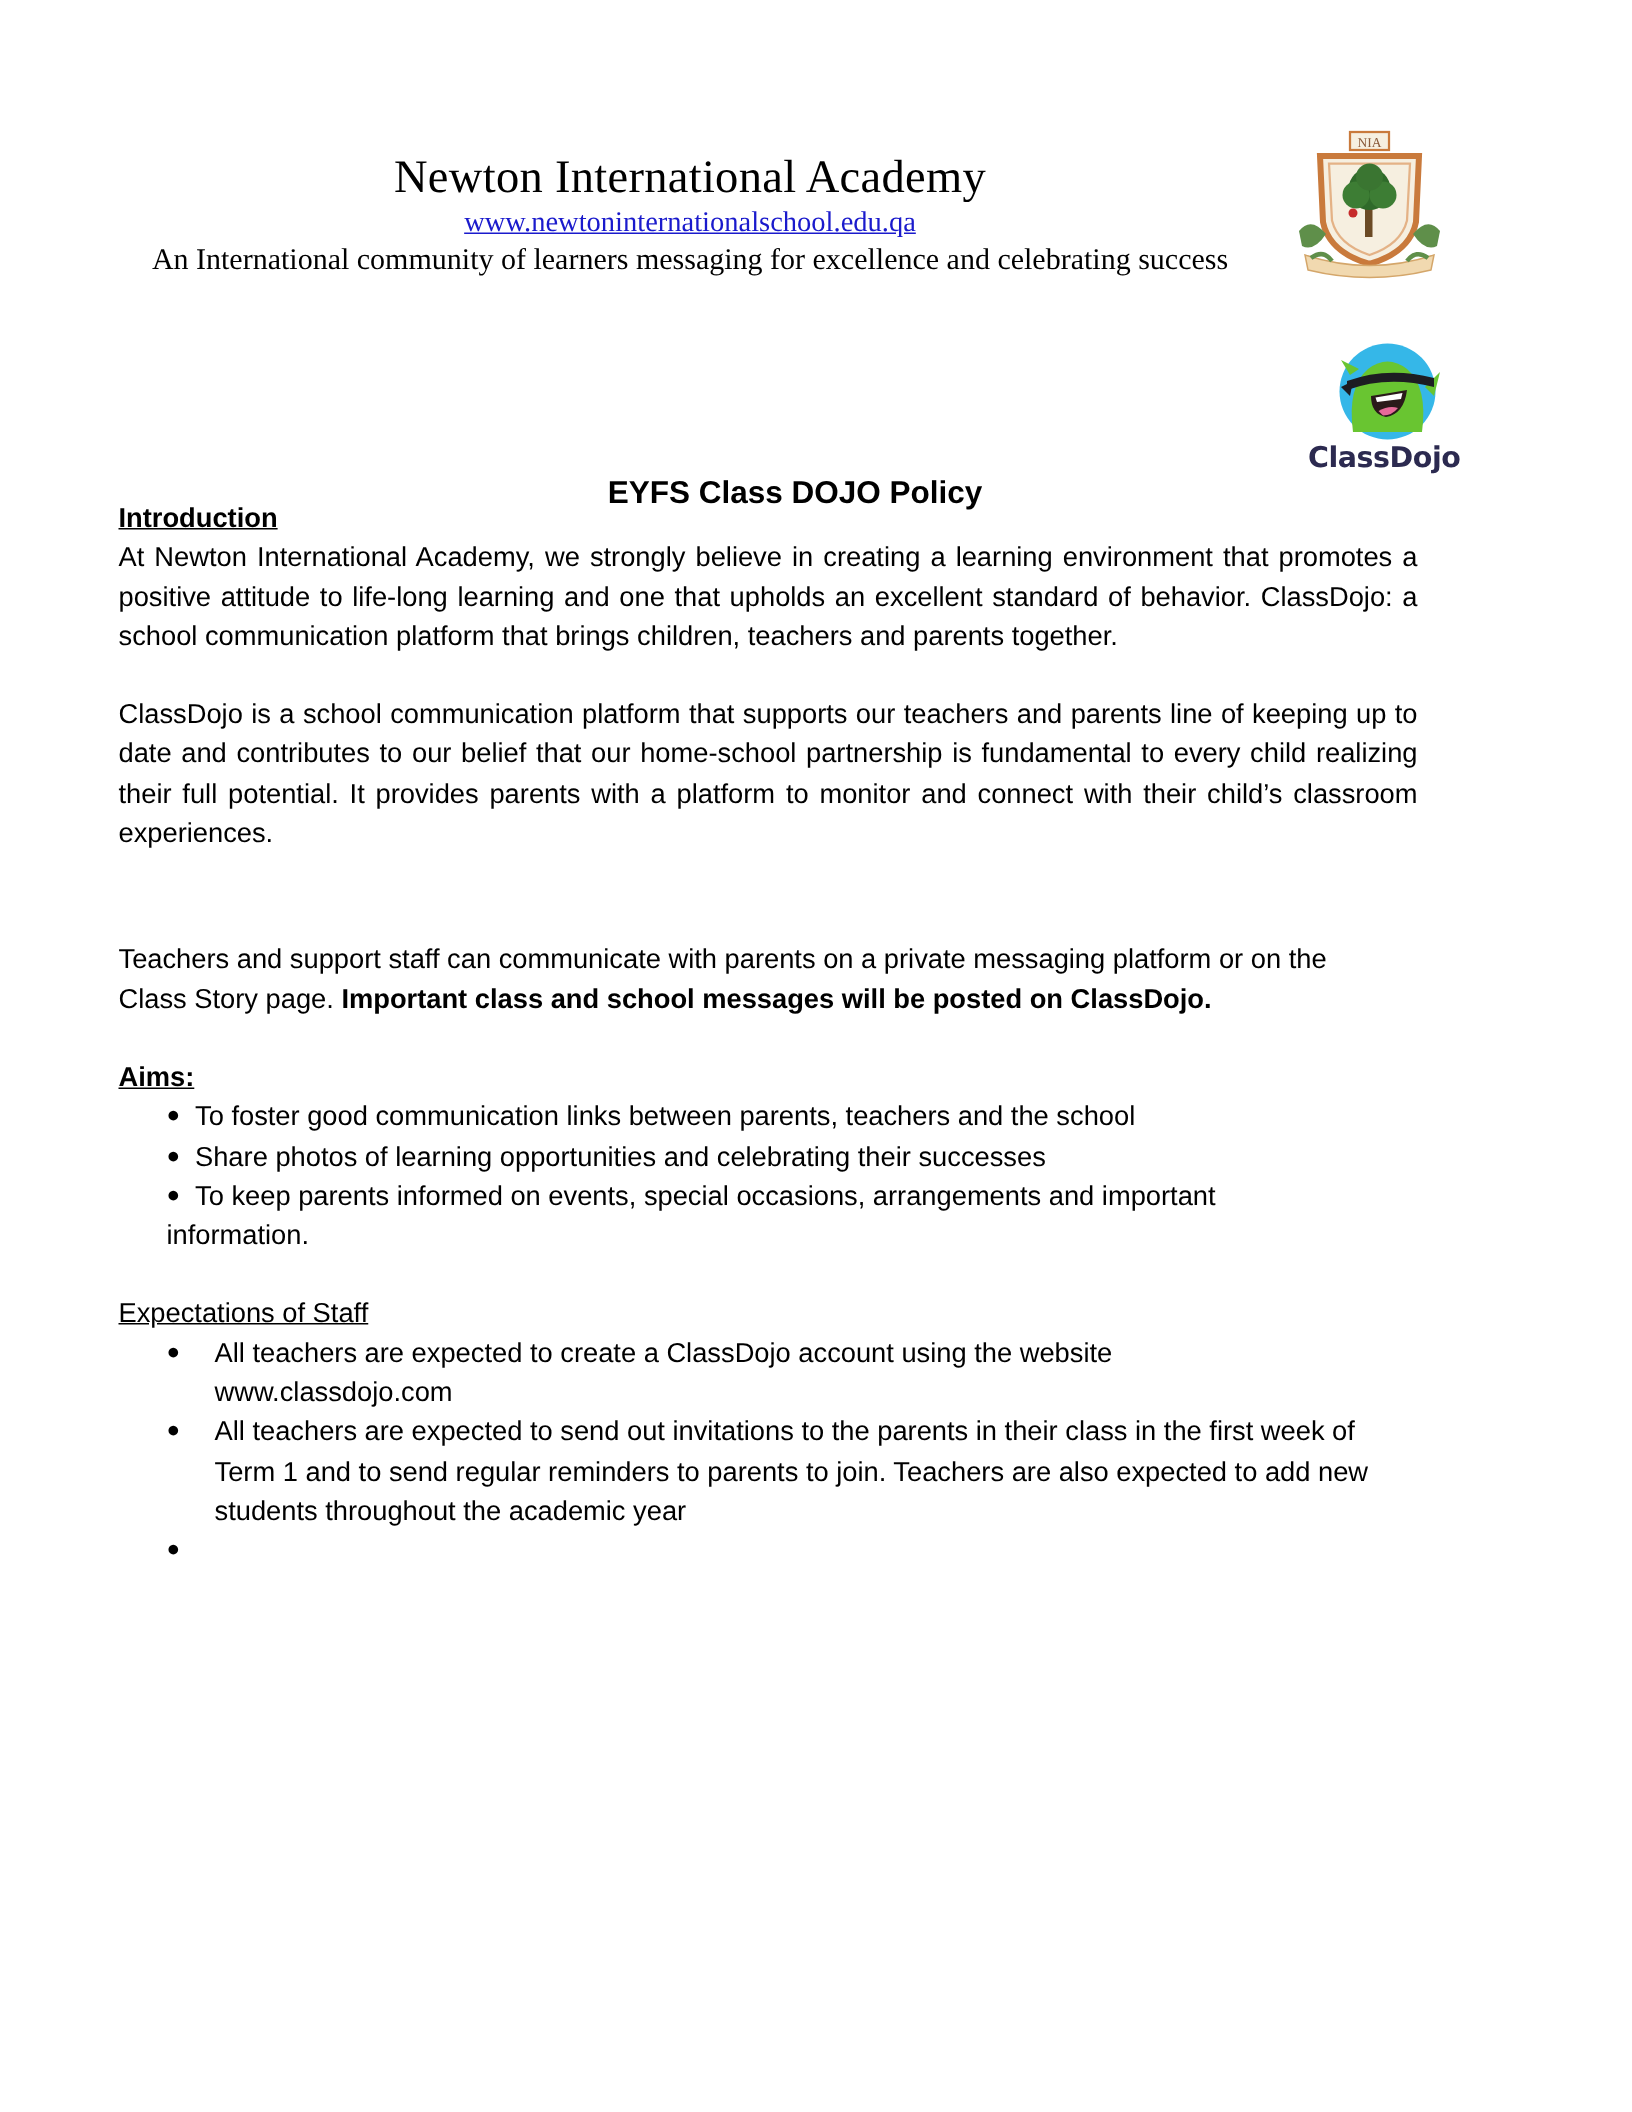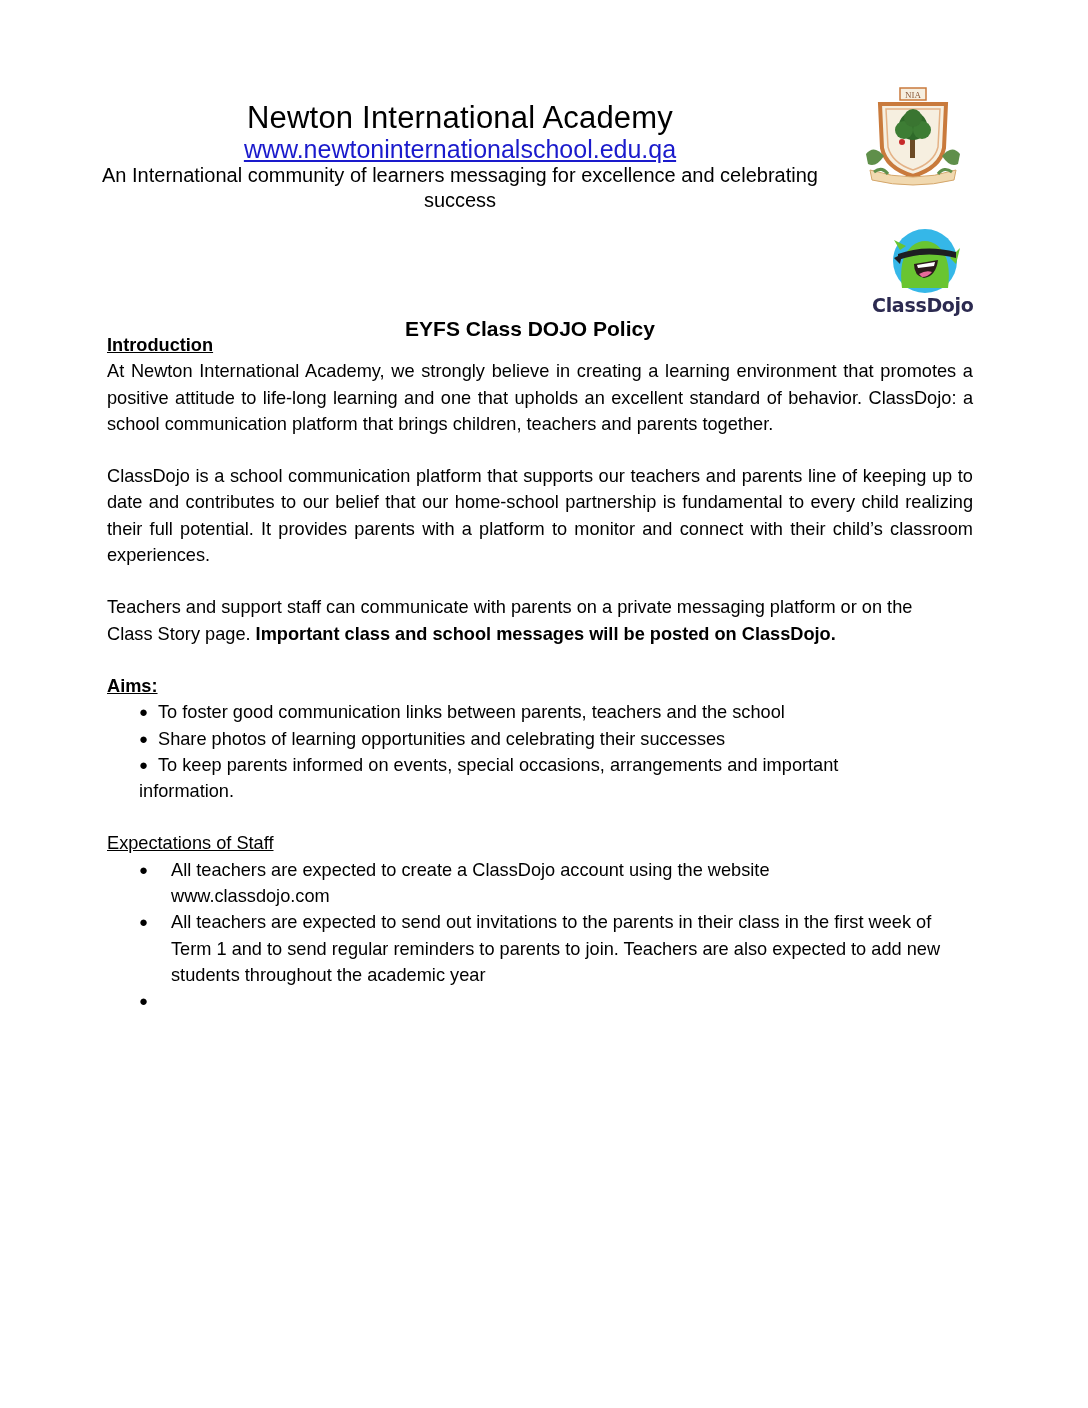"Newton International Academy" .serif { font-family: Liberation Sans, sans-serif -> Liberation Serif, serif }
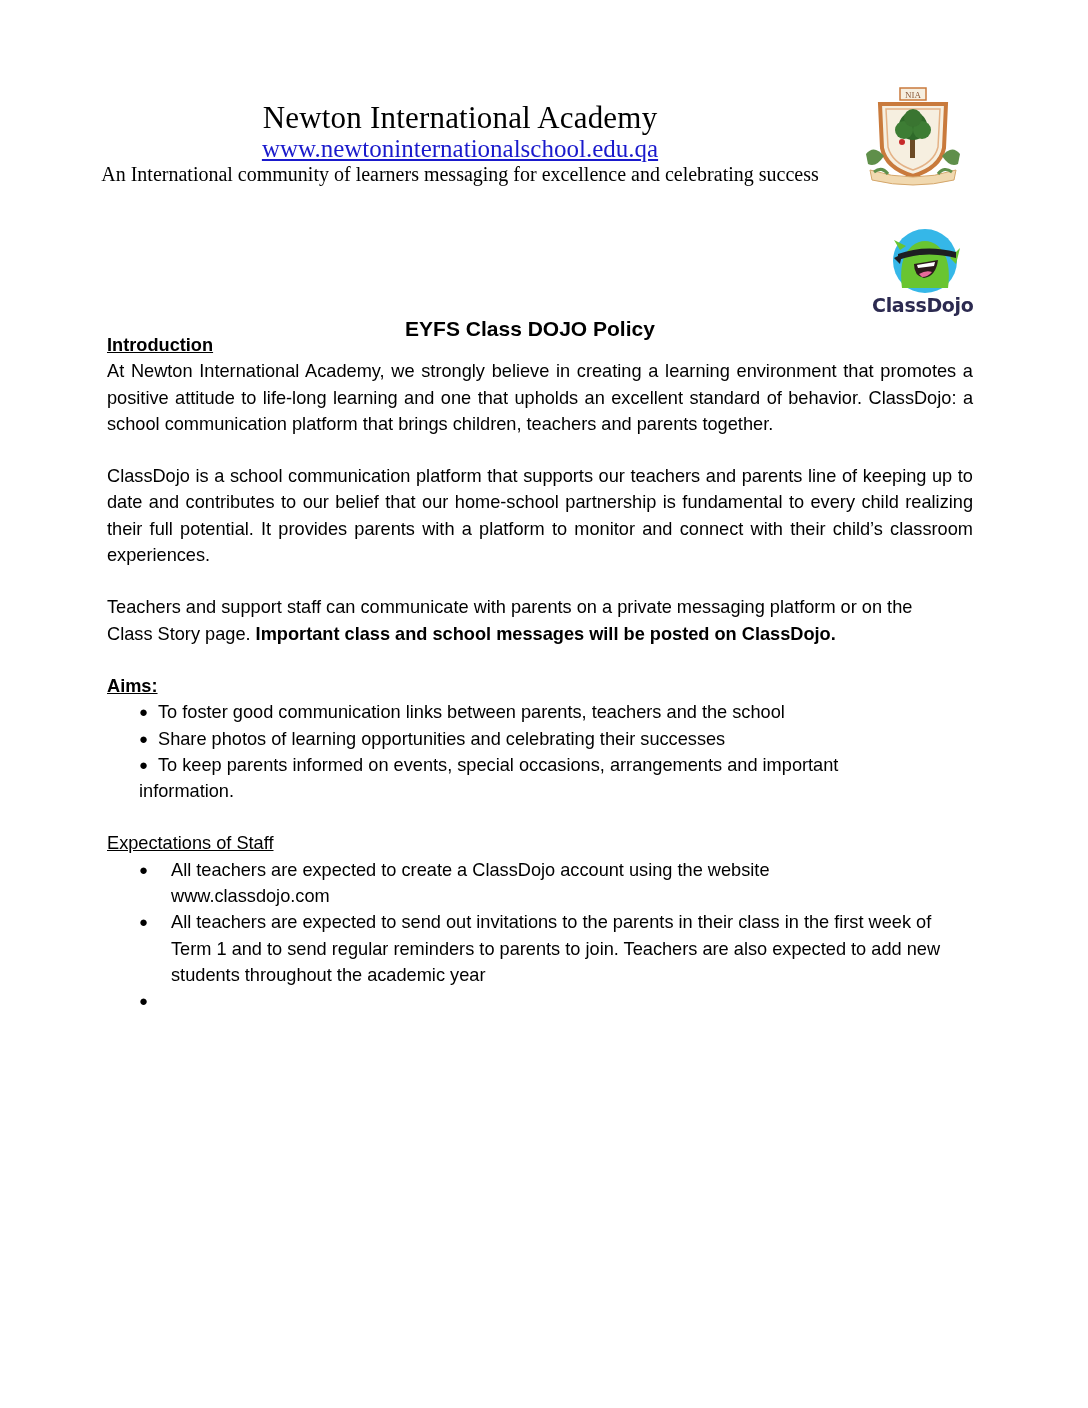"www.newtoninternationalschool.edu.qa" .school-url { font-size: 25px -> 19px }
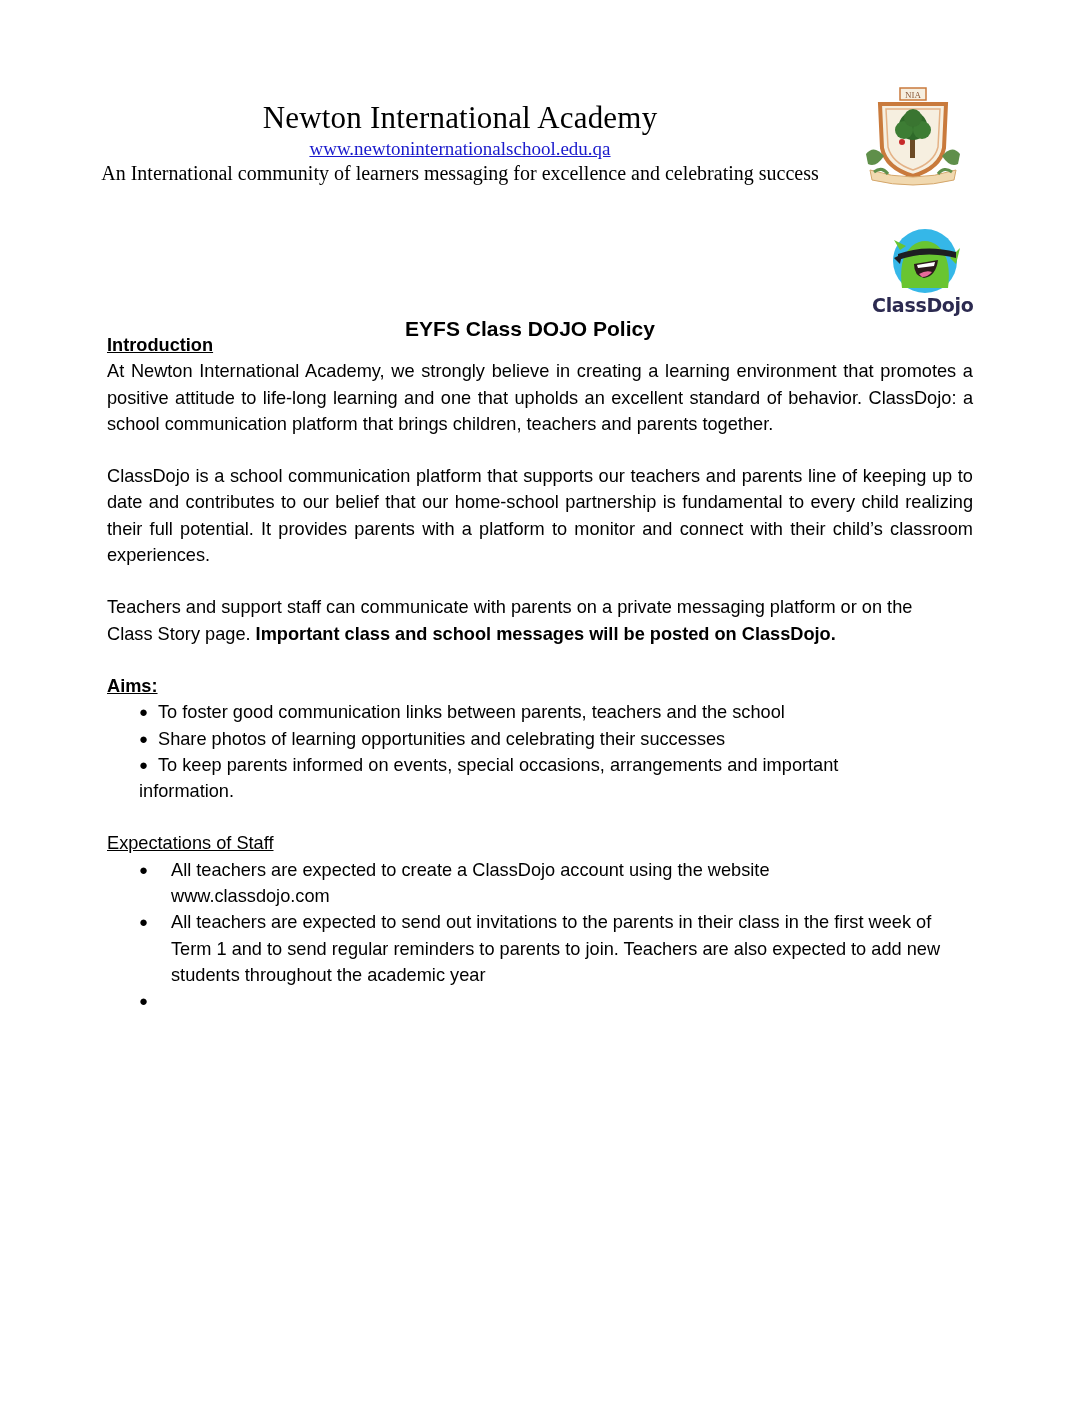"Introduction" .content { left: 107px -> 79px }
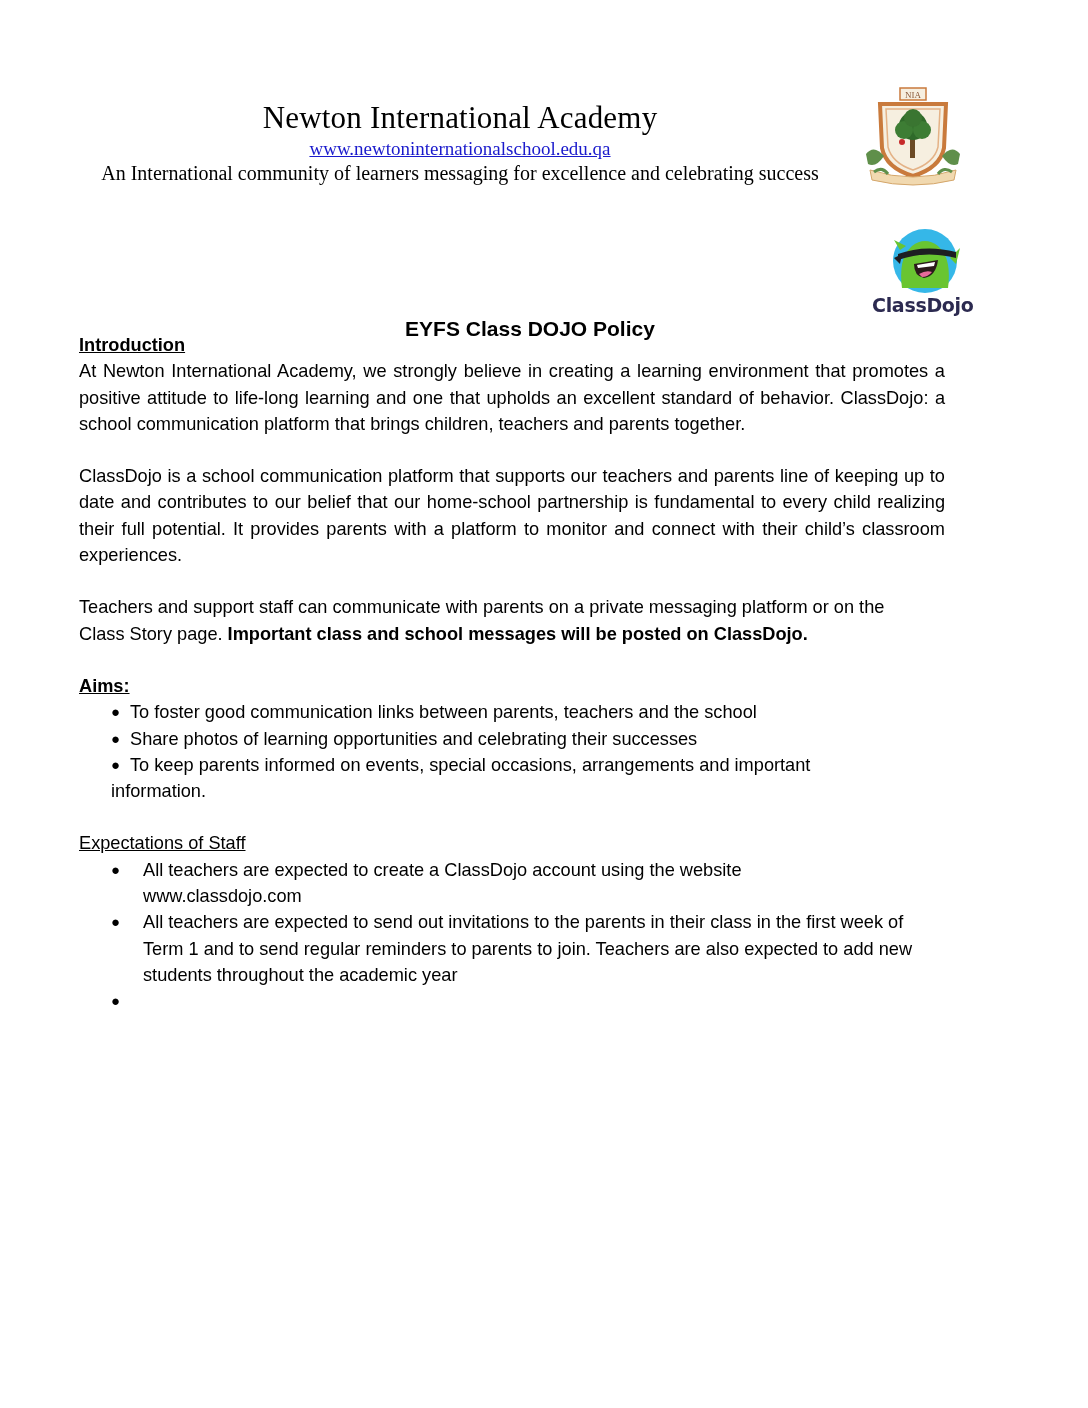"Teachers and support staff can" p { margin-top: none -> 32px }
